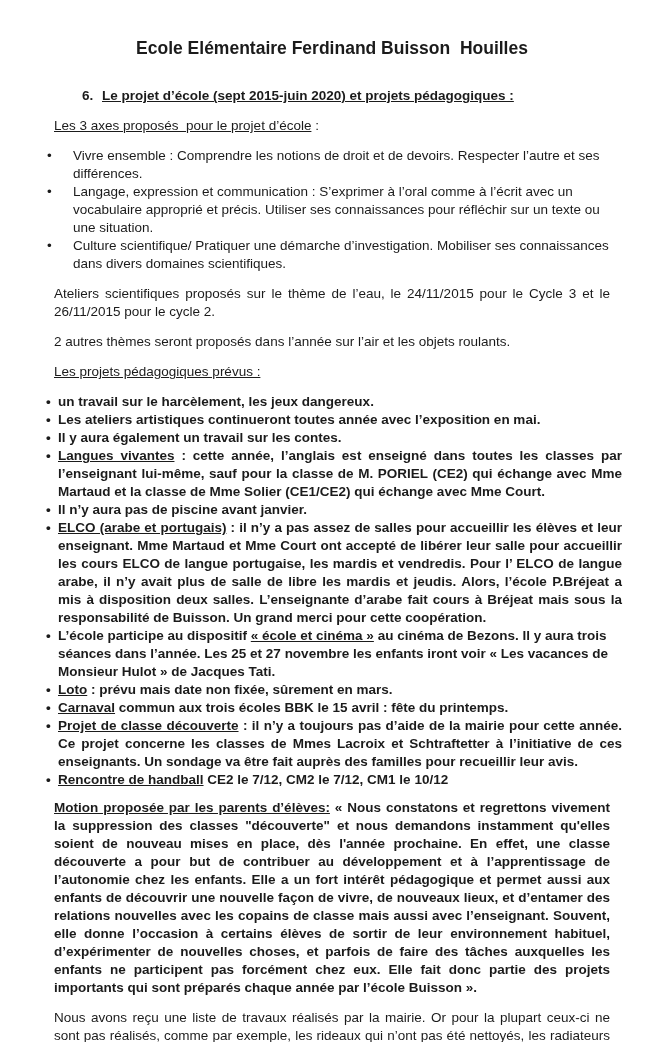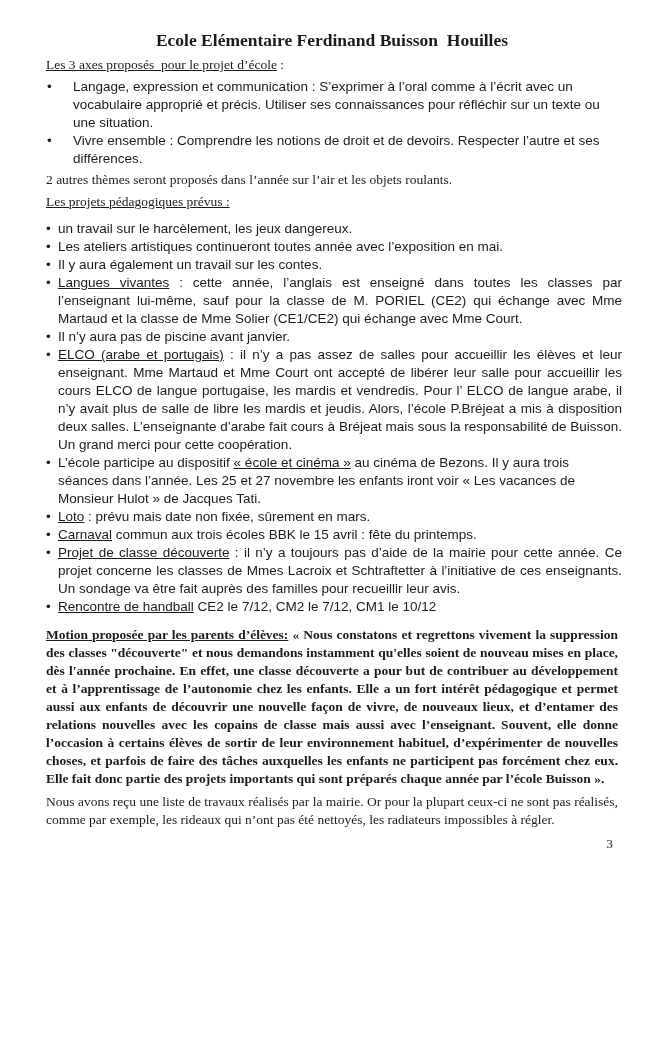"Ecole Elémentaire Ferdinand Buisson" p { font-family: Liberation Serif, serif -> none; margin: 4px -> 12px }
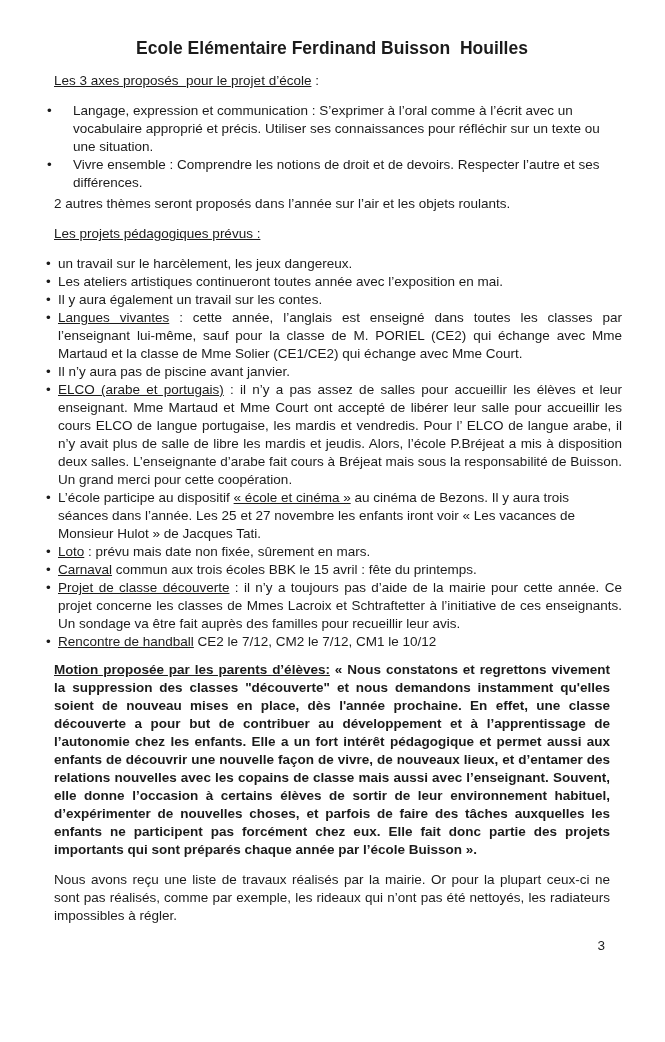"6. Le projet d’école (sept" p.heading { html: none -> <p><span>6.</span><span>Le projet d’école (sept 2015-juin 2020) et projets pédagogiques&nbsp;:</span></p> }
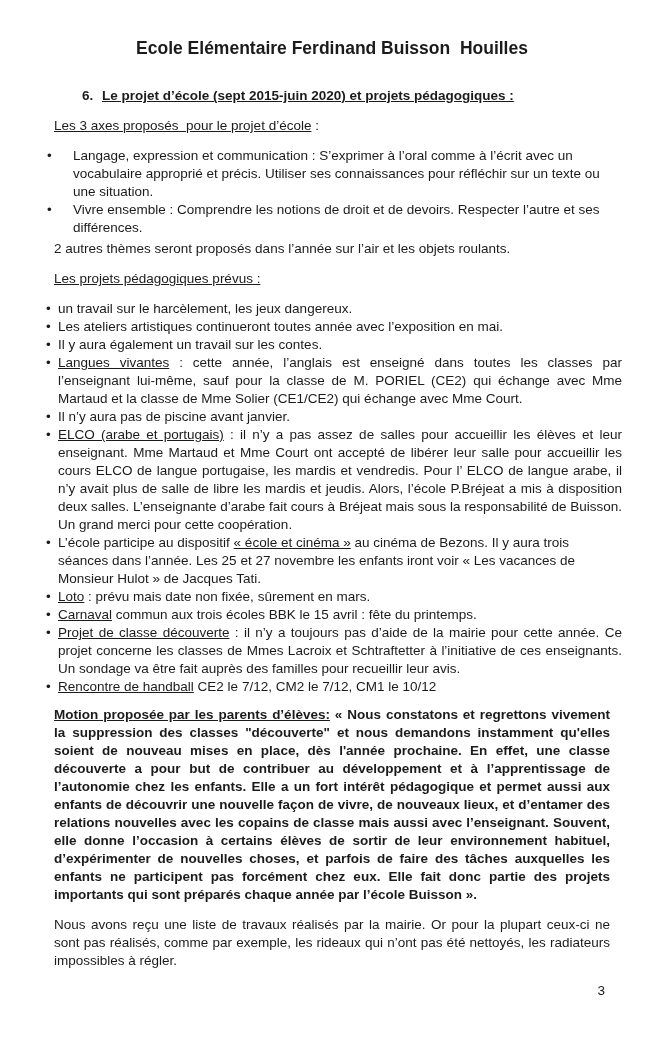"Langage, expression et communication :" li { order: before "Vivre ensemble : Comprendre les" -> after "Vivre ensemble : Comprendre les" }
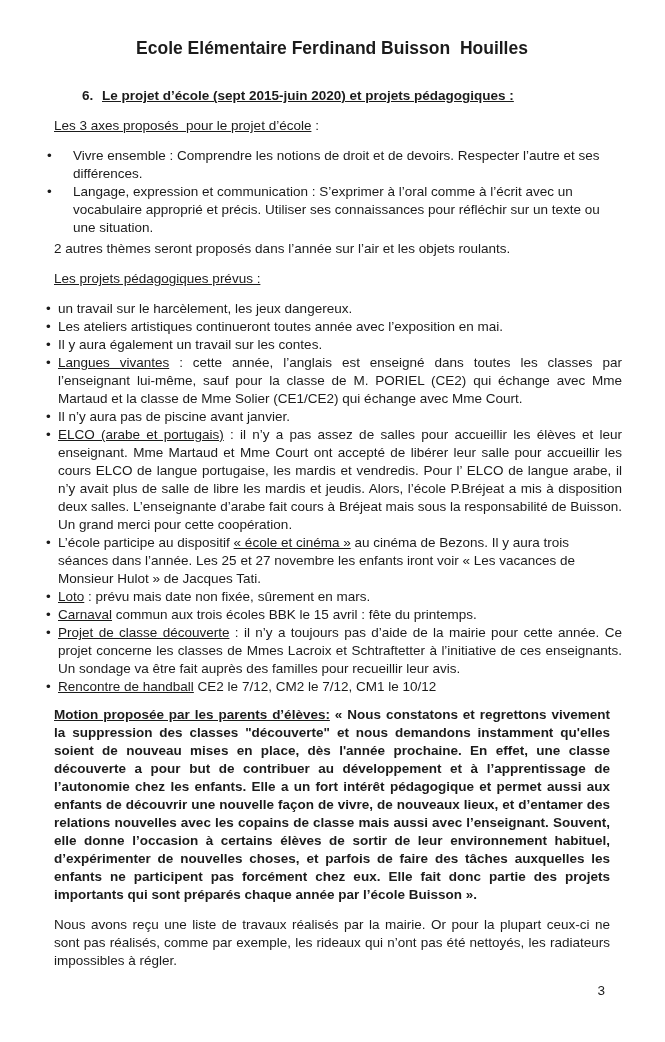"Culture scientifique/ Pratiquer une" li { html: none -> <li>Culture scientifique/ Pratiquer une démarche d’investigation. Mobiliser ses connaissances dans divers domaines scientifiques.</li> }
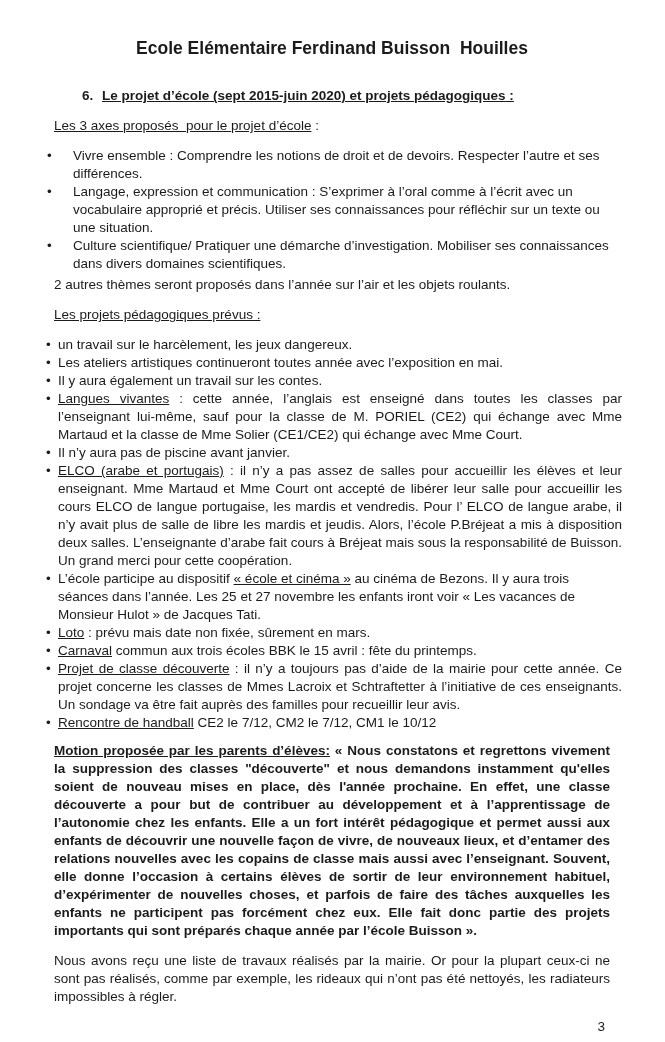"Ateliers scientifiques proposés sur le" p.just { html: none -> <p>Ateliers scientifiques proposés sur le thème de l’eau, le 24/11/2015 pour le Cycle 3 et le 26/11/2015 pour le cycle 2.</p> }
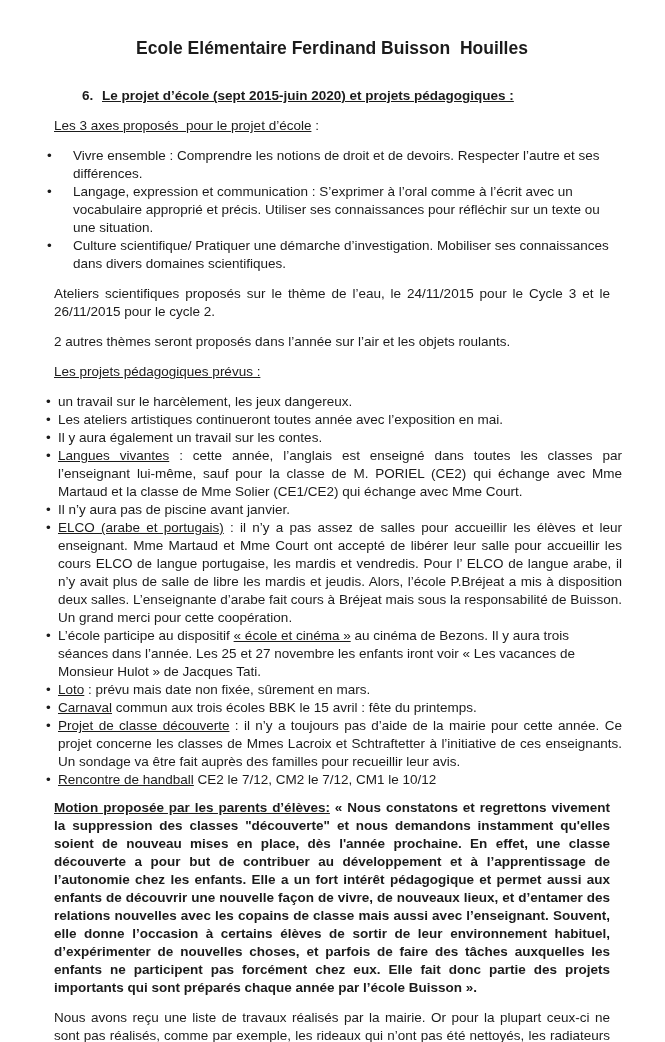"un travail sur le harcèlement," .l2 { font-weight: none -> bold }
